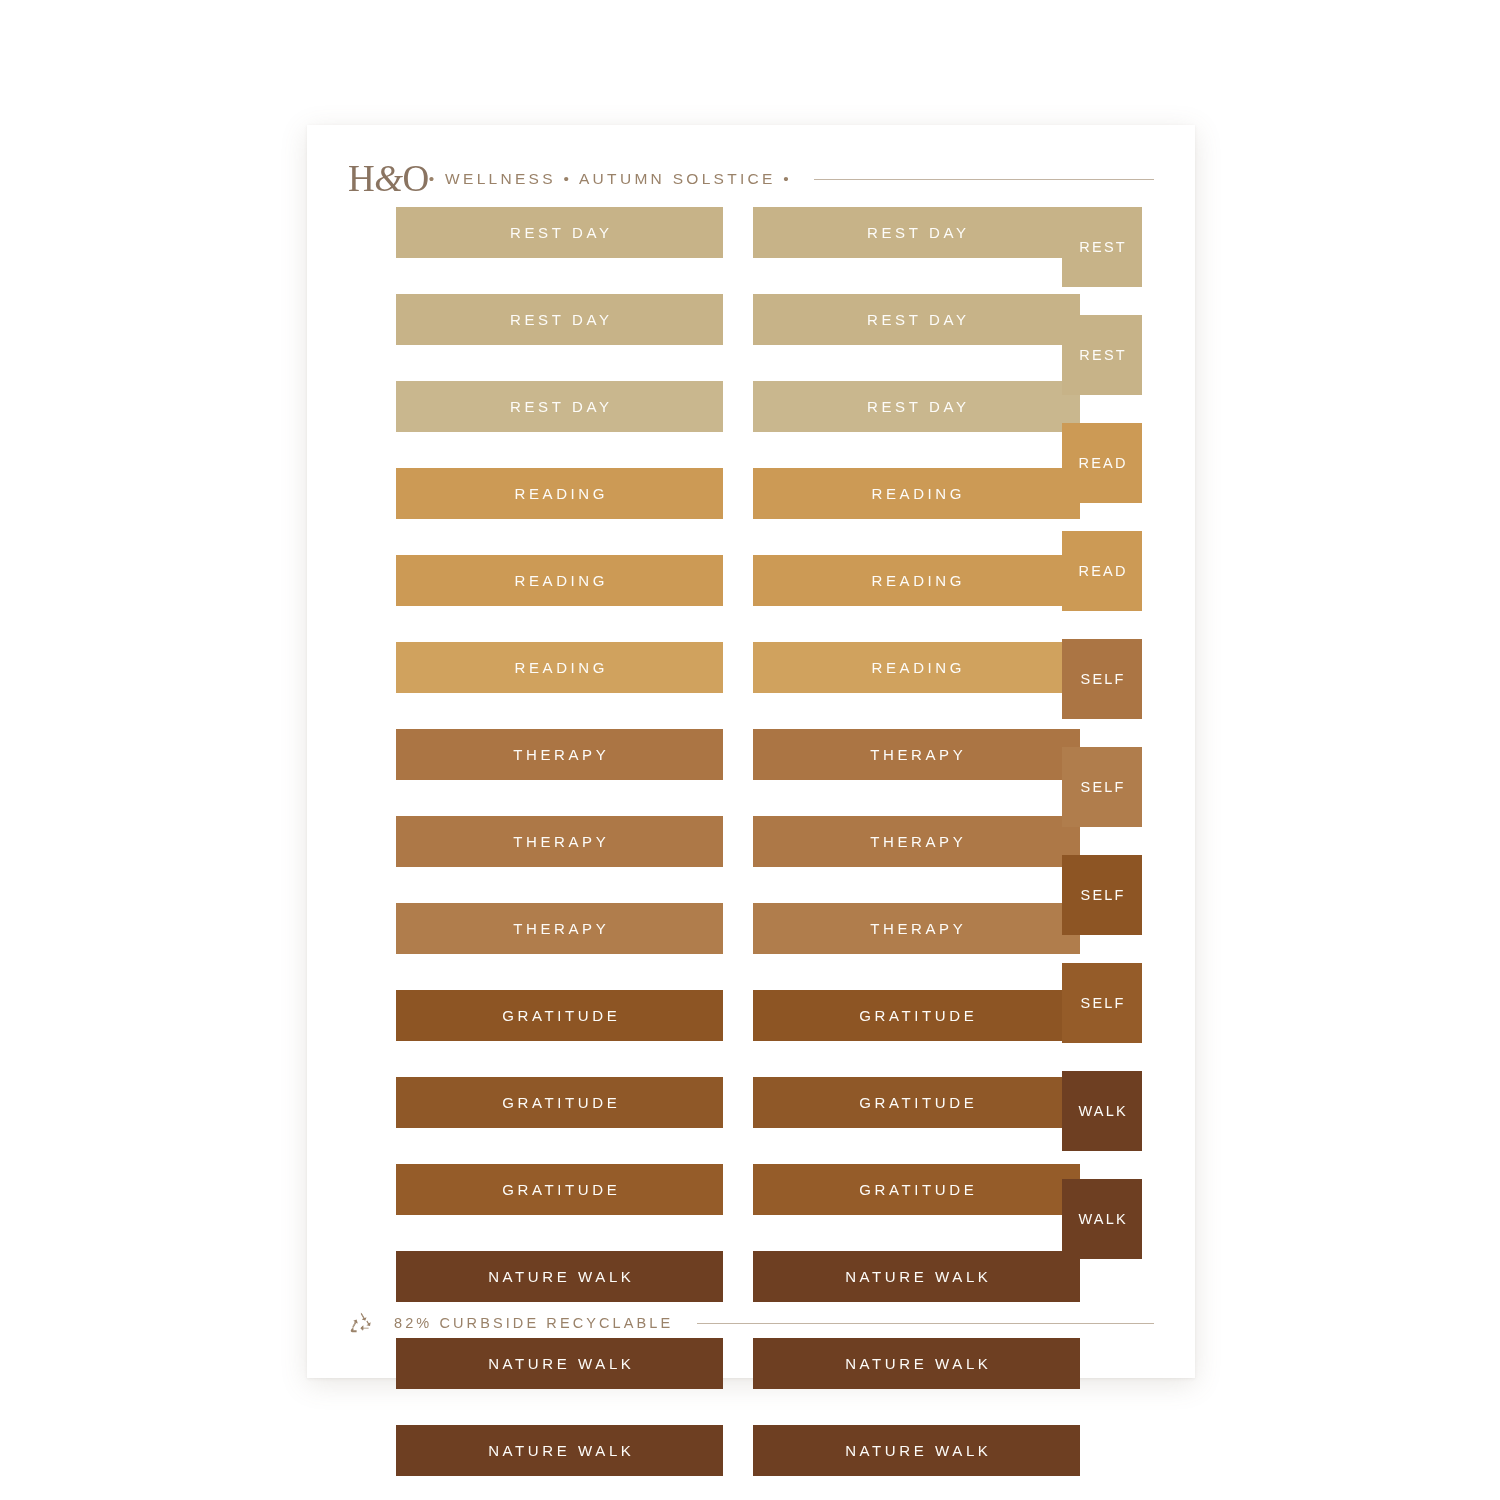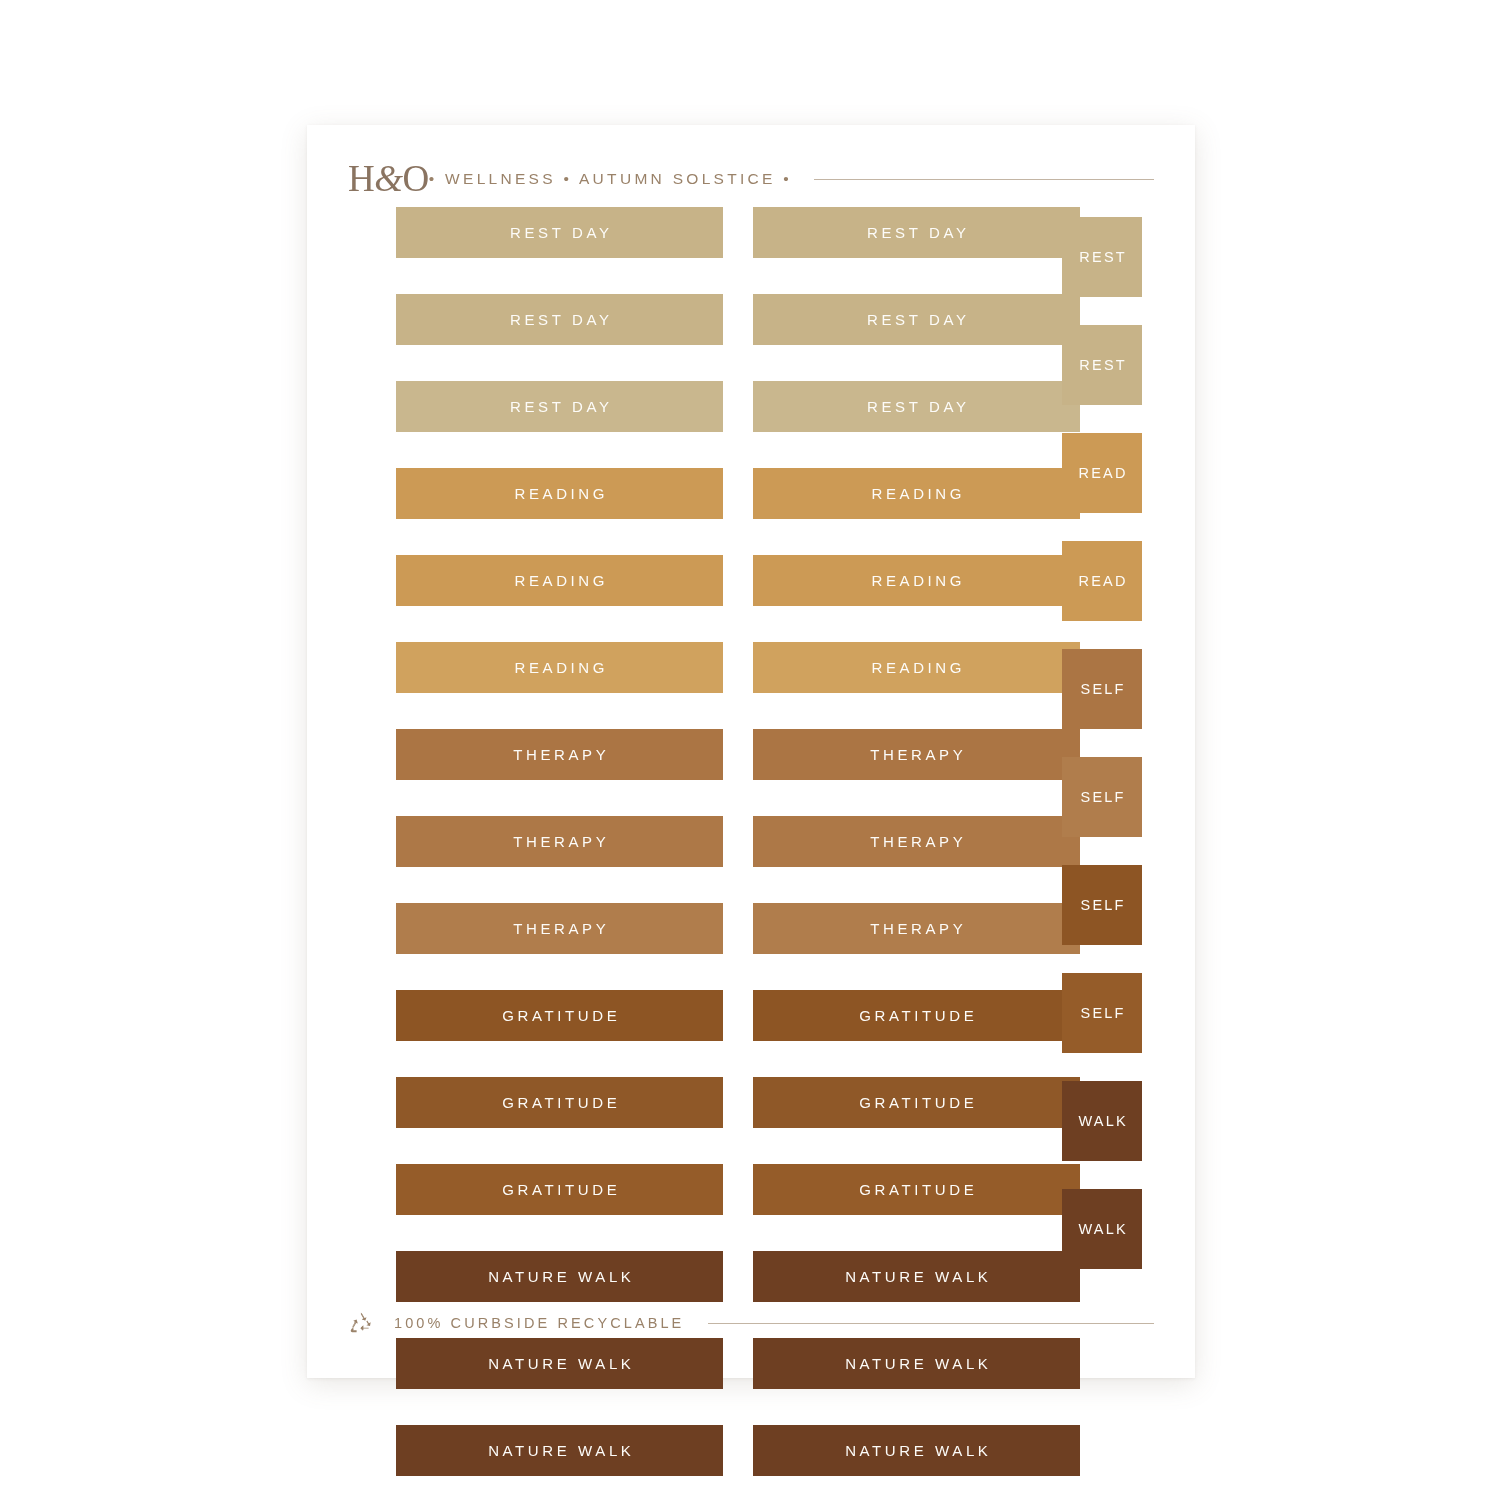"REST" .squares { top: 92px -> 82px }
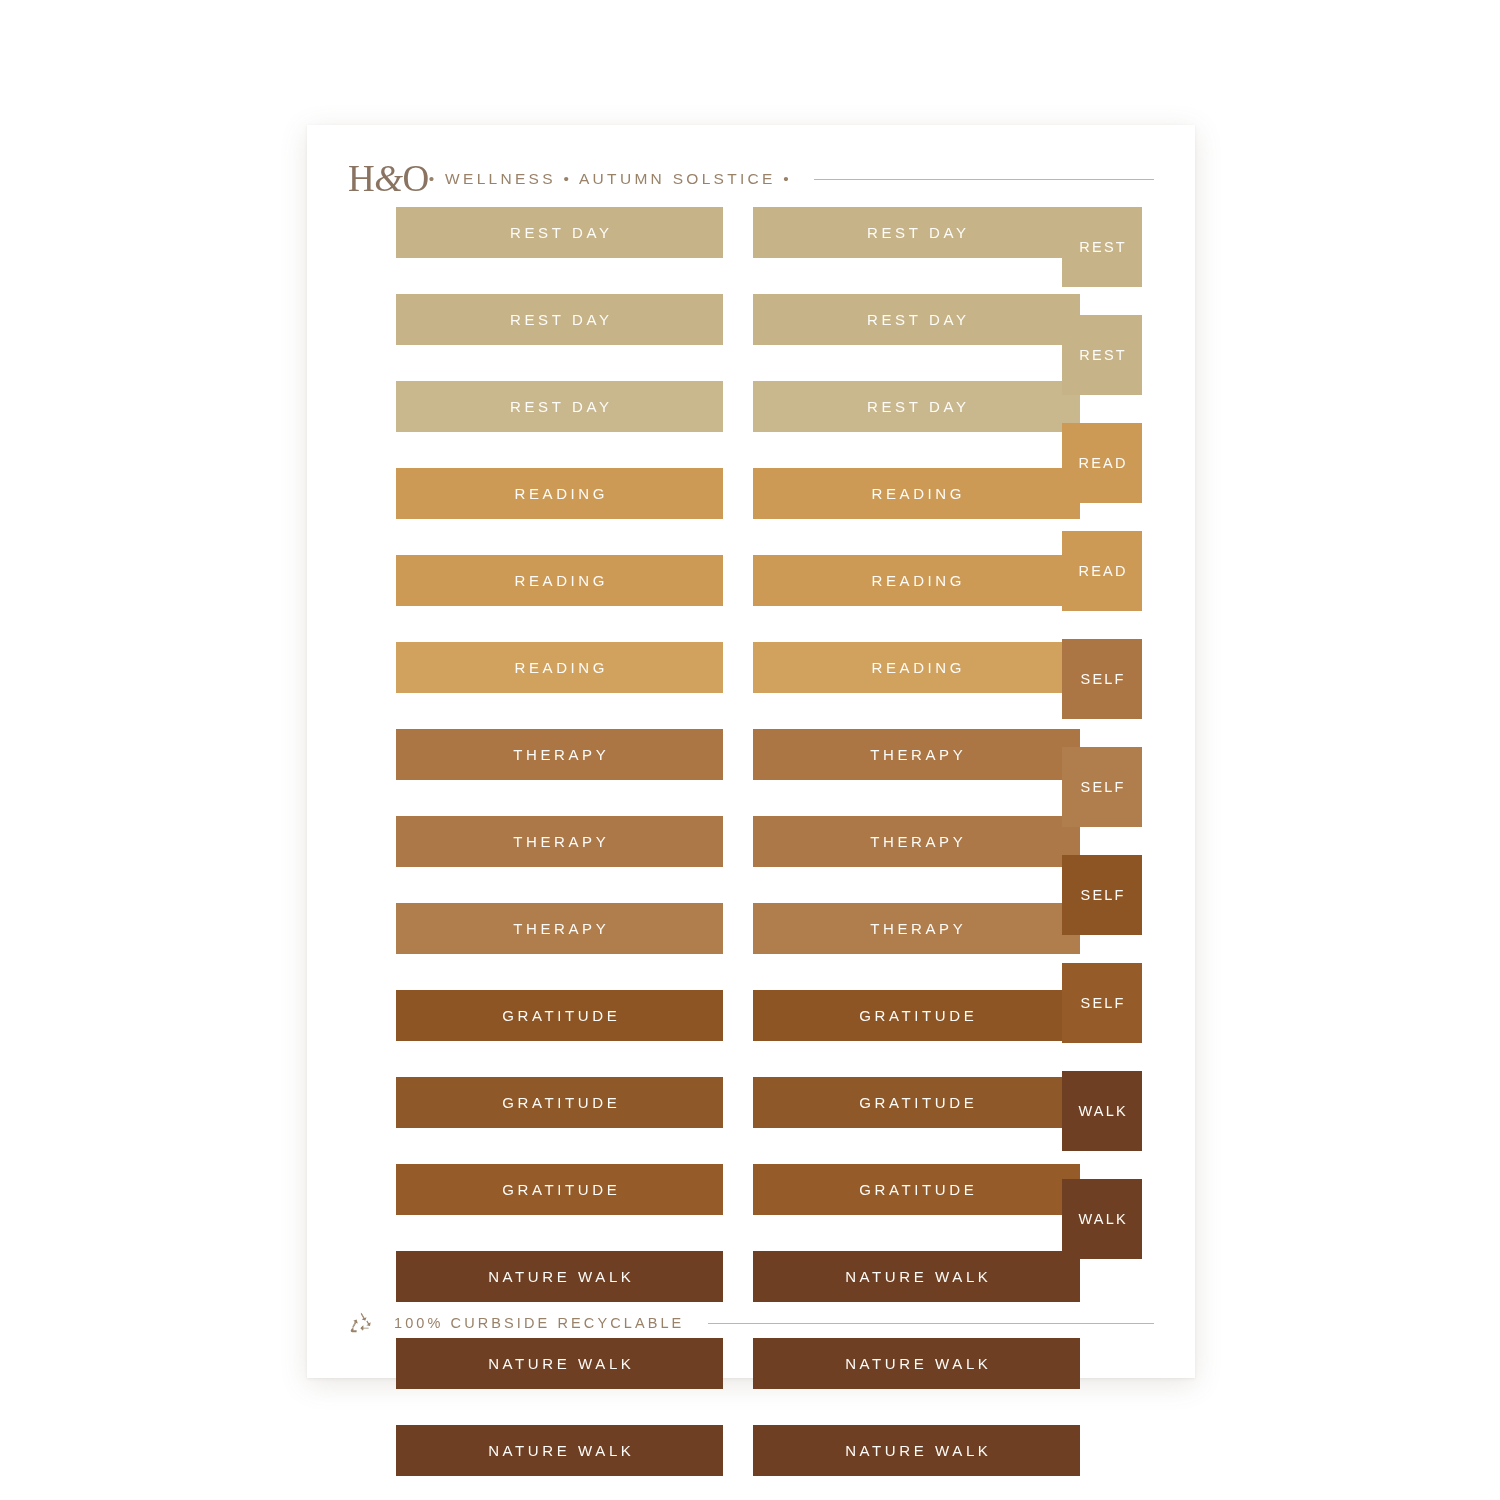"100% CURBSIDE RECYCLABLE" div.footer-text { text: 100% -> 82% }
